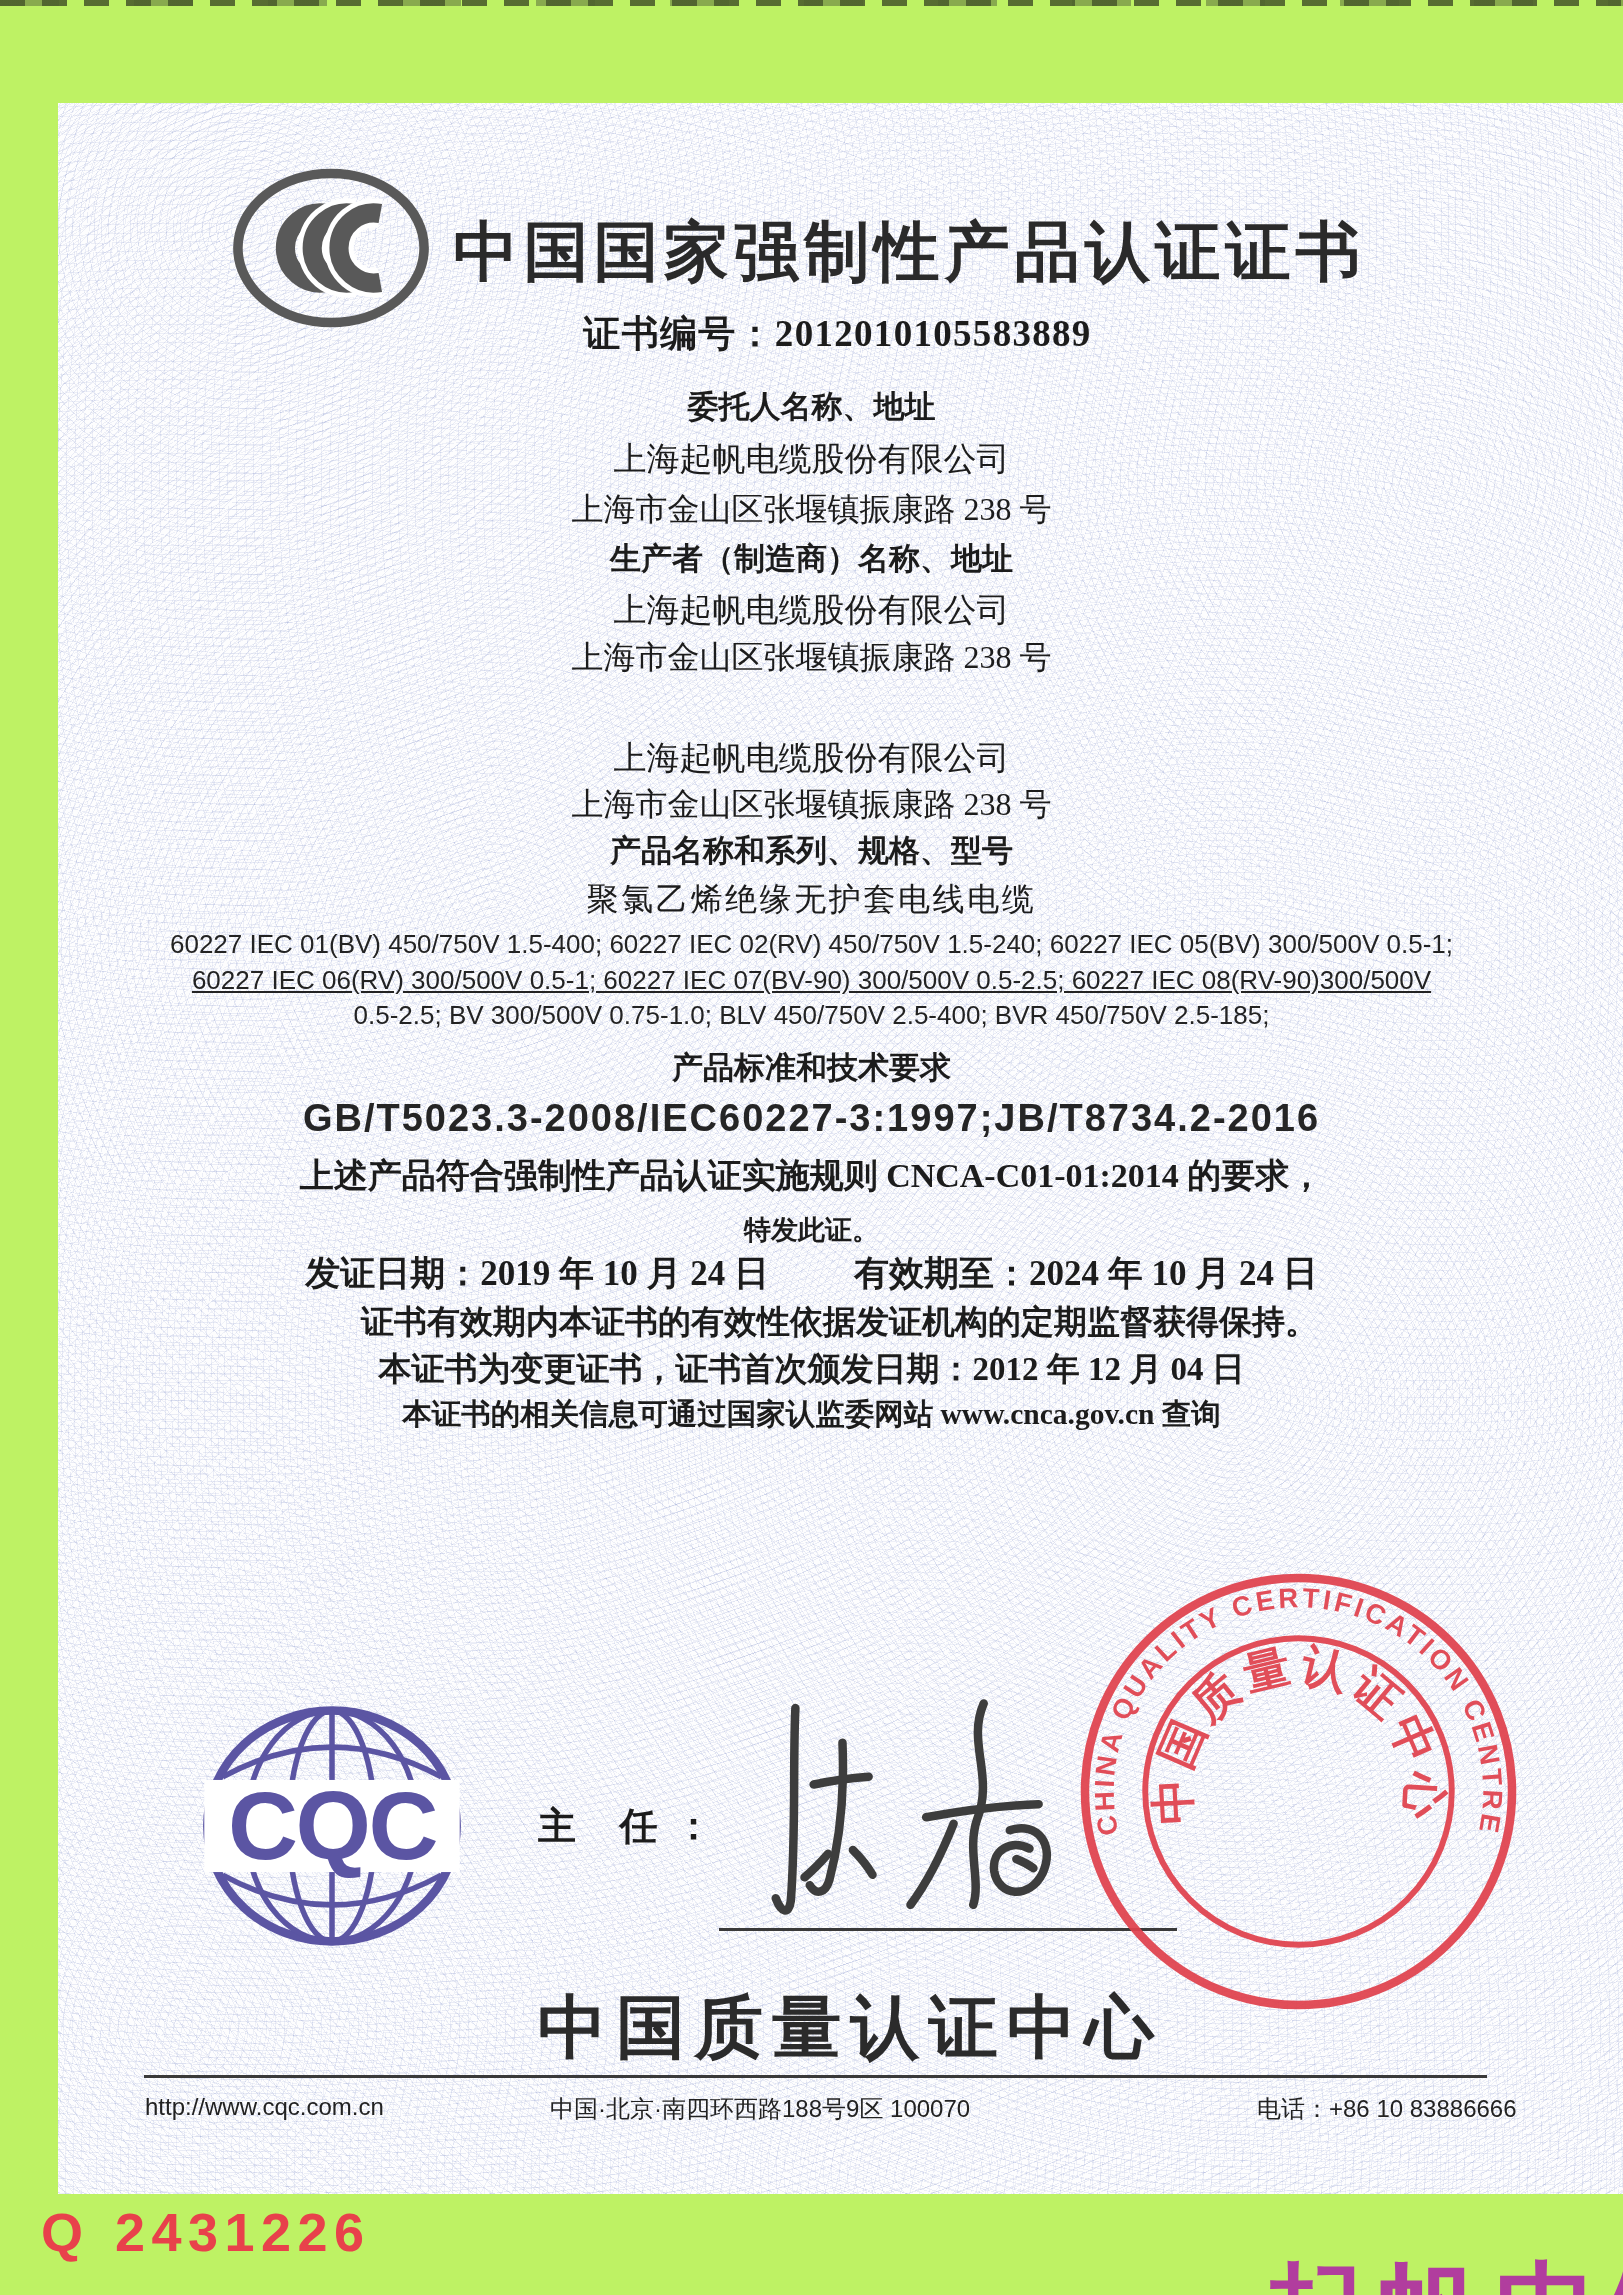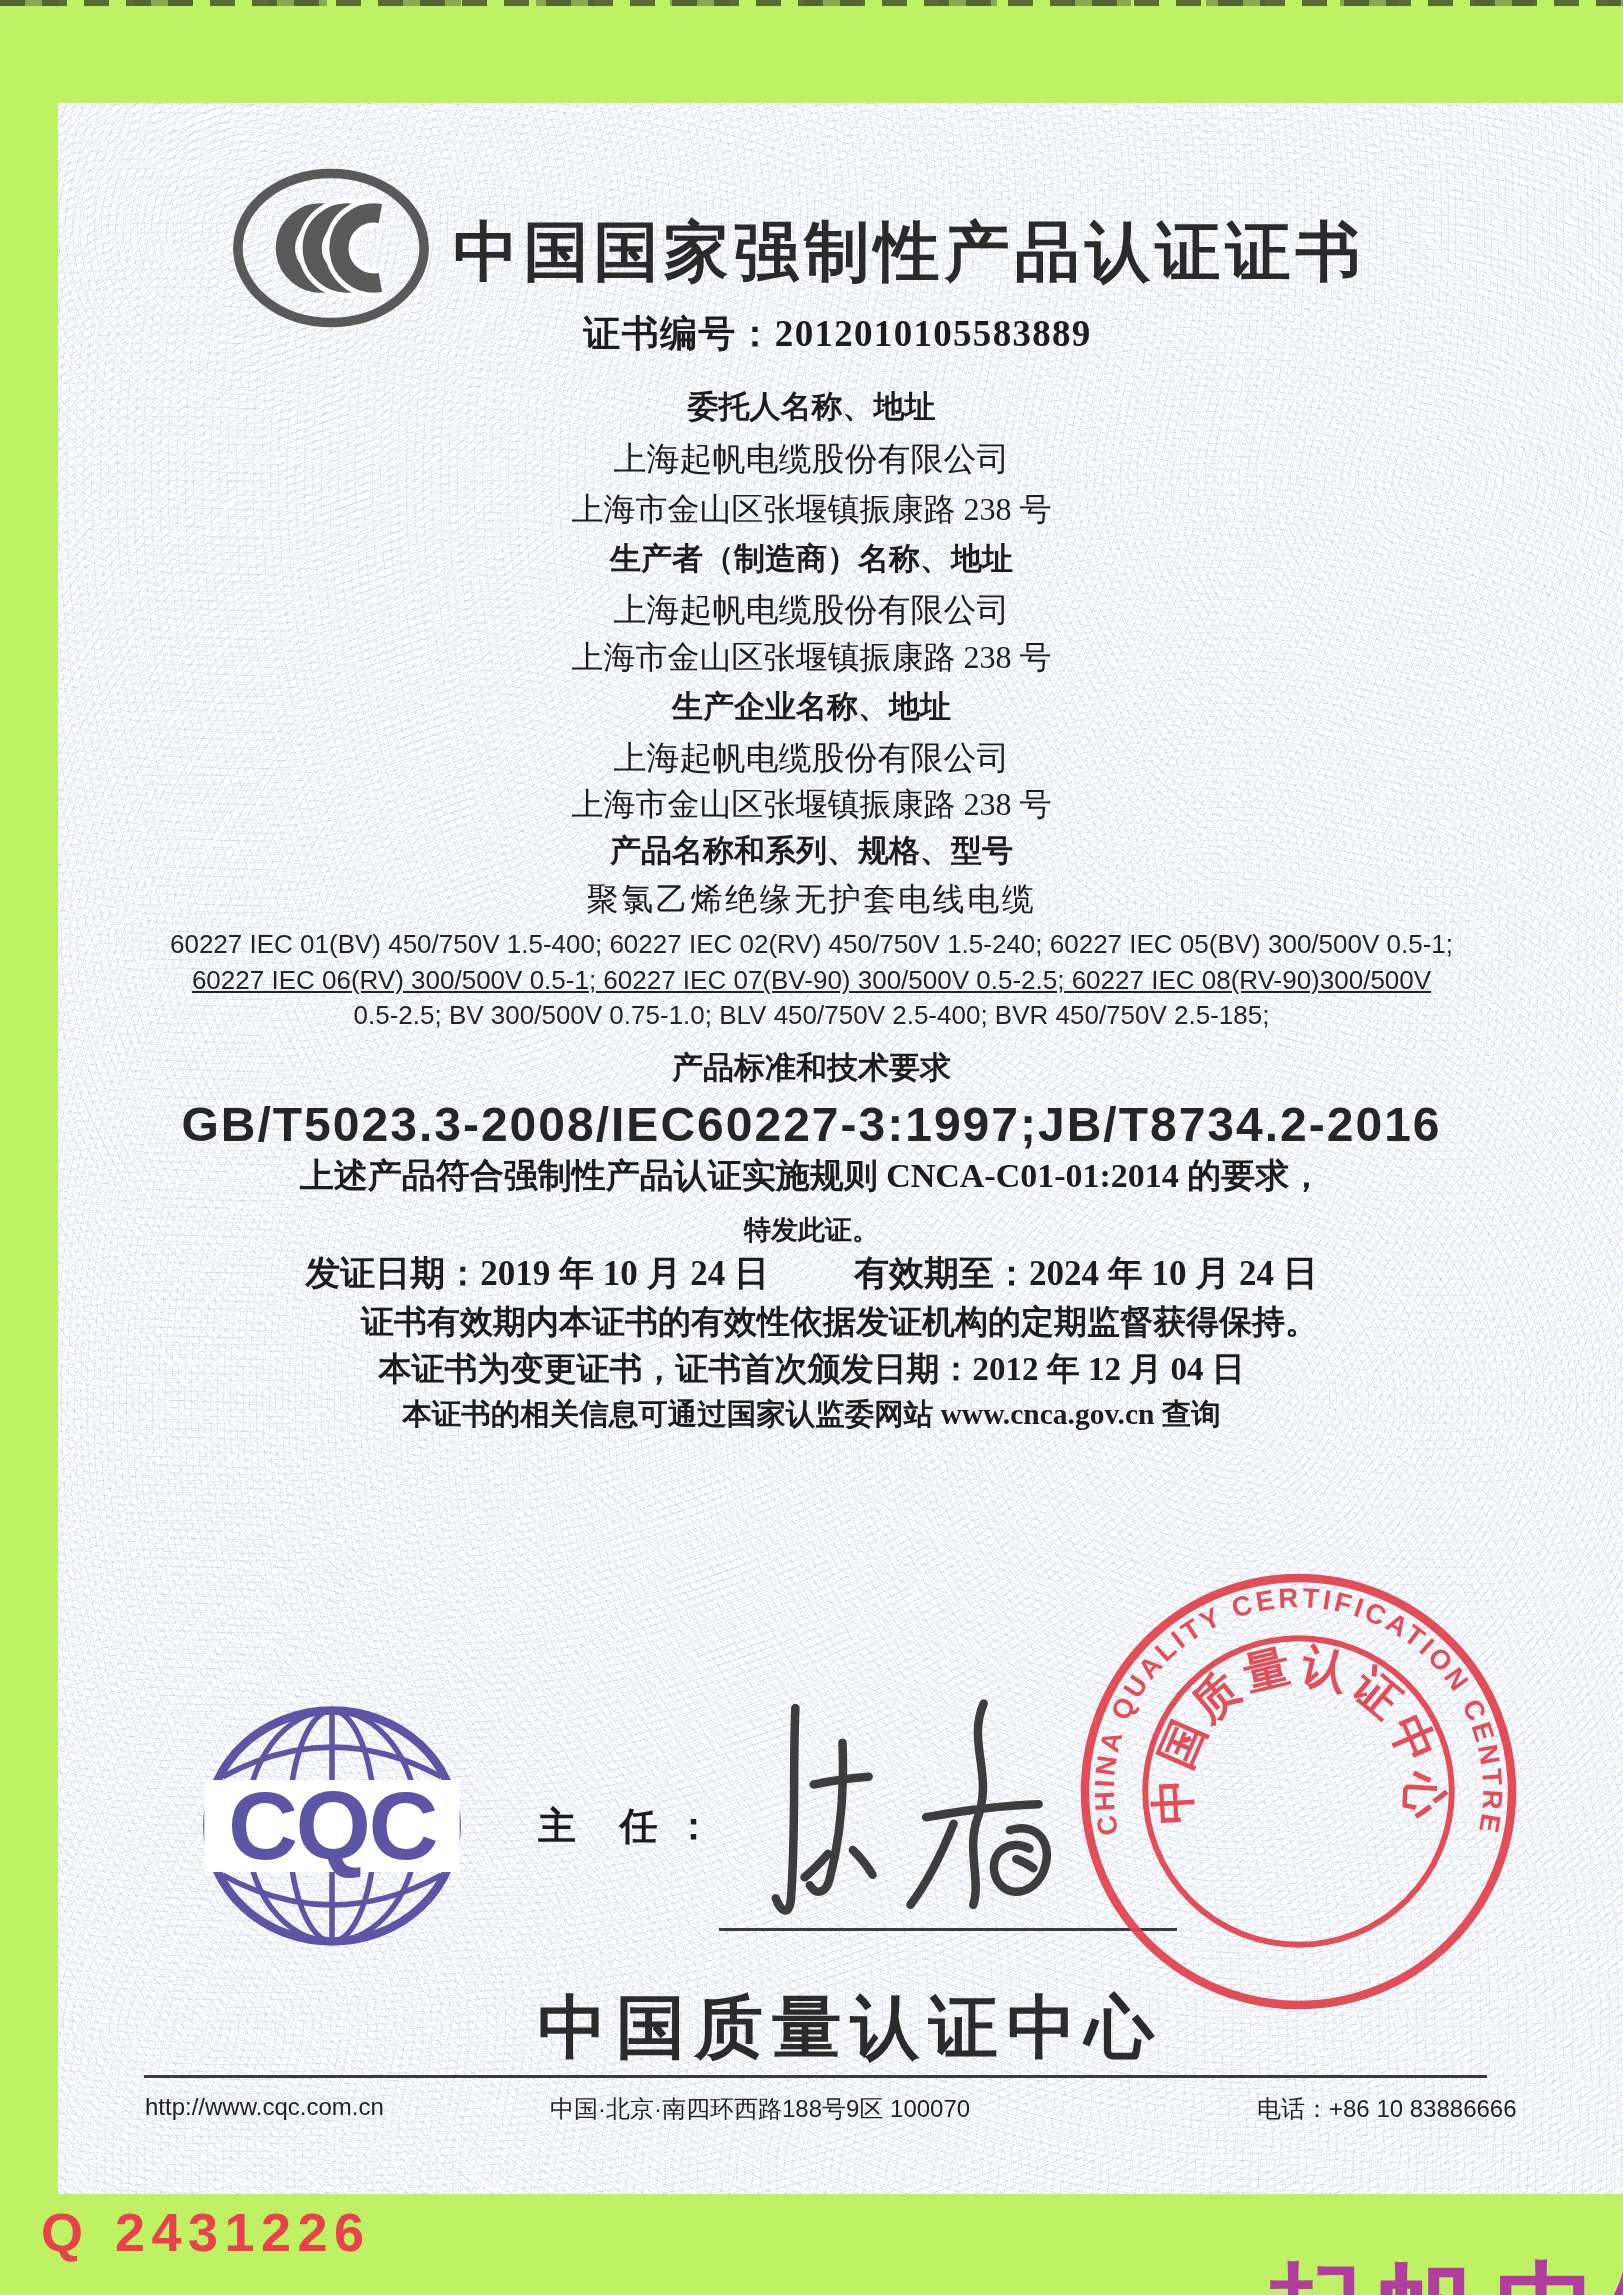"生产企业名称、地址" div.line { html: <div>生产企业名称、地址</div> -> none }
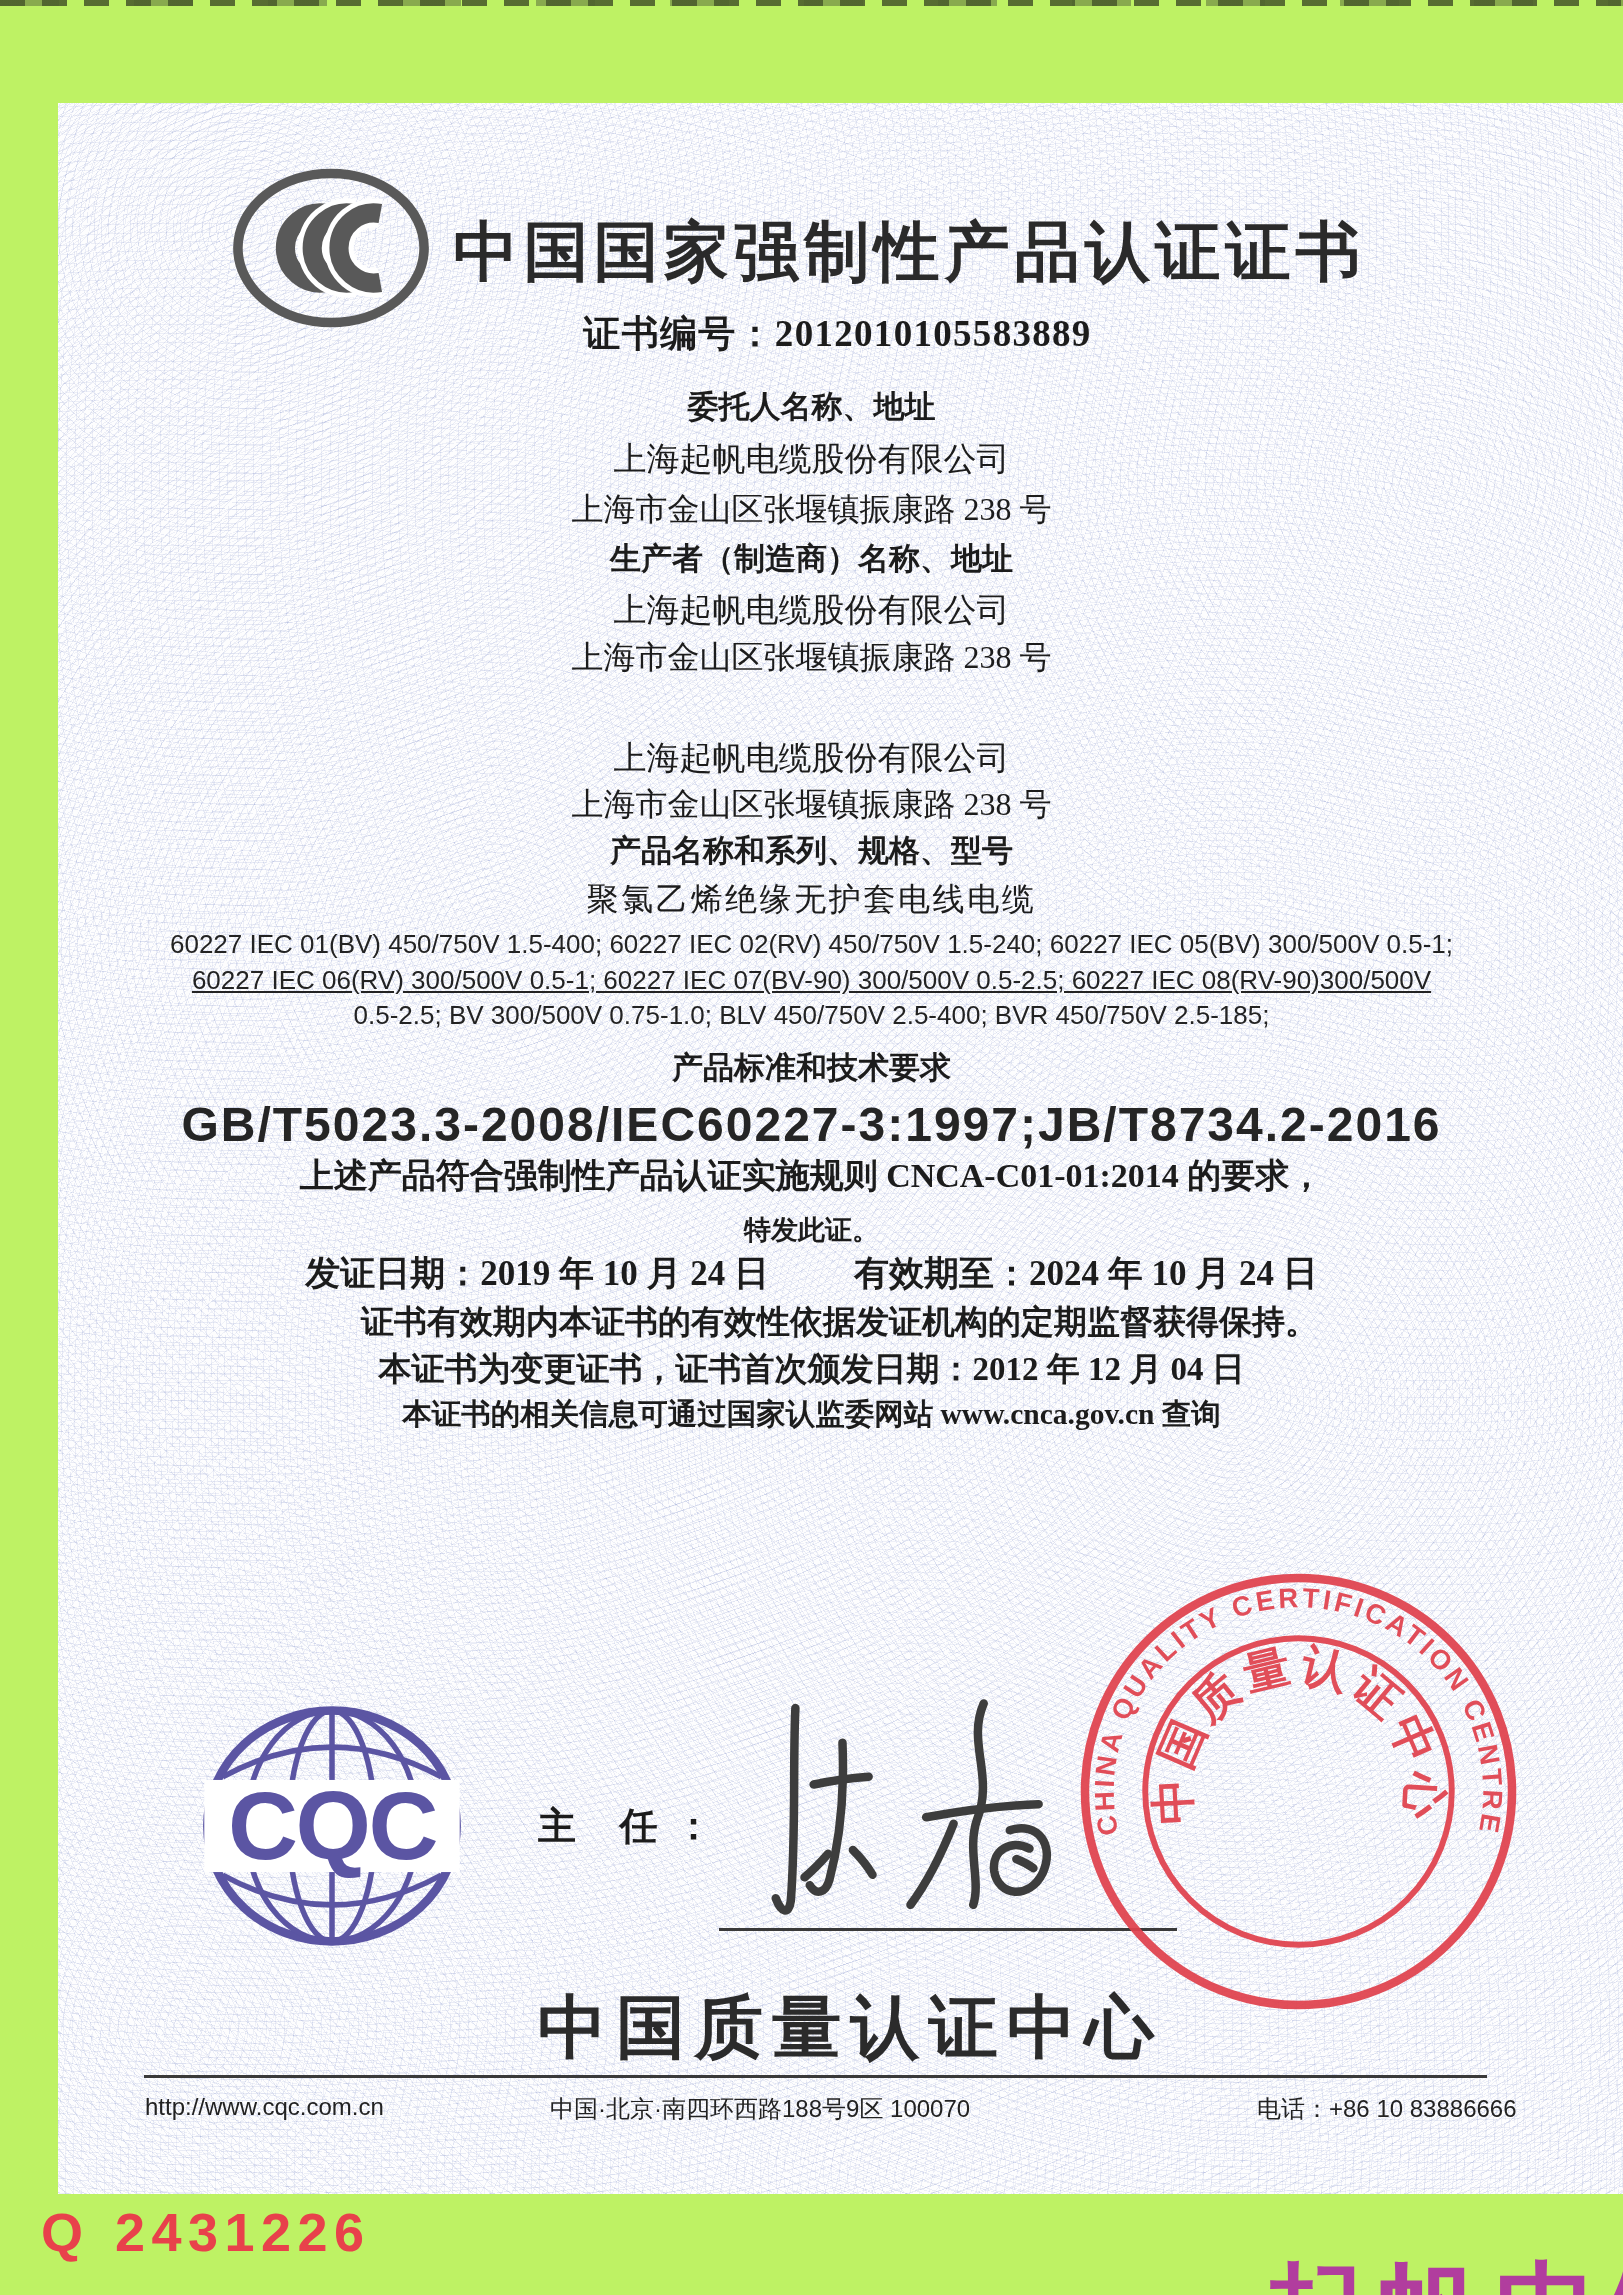"GB/T5023.3-2008/IEC60227-3:1997;JB/T8734" div.line { font-size: 48px -> 38px }
